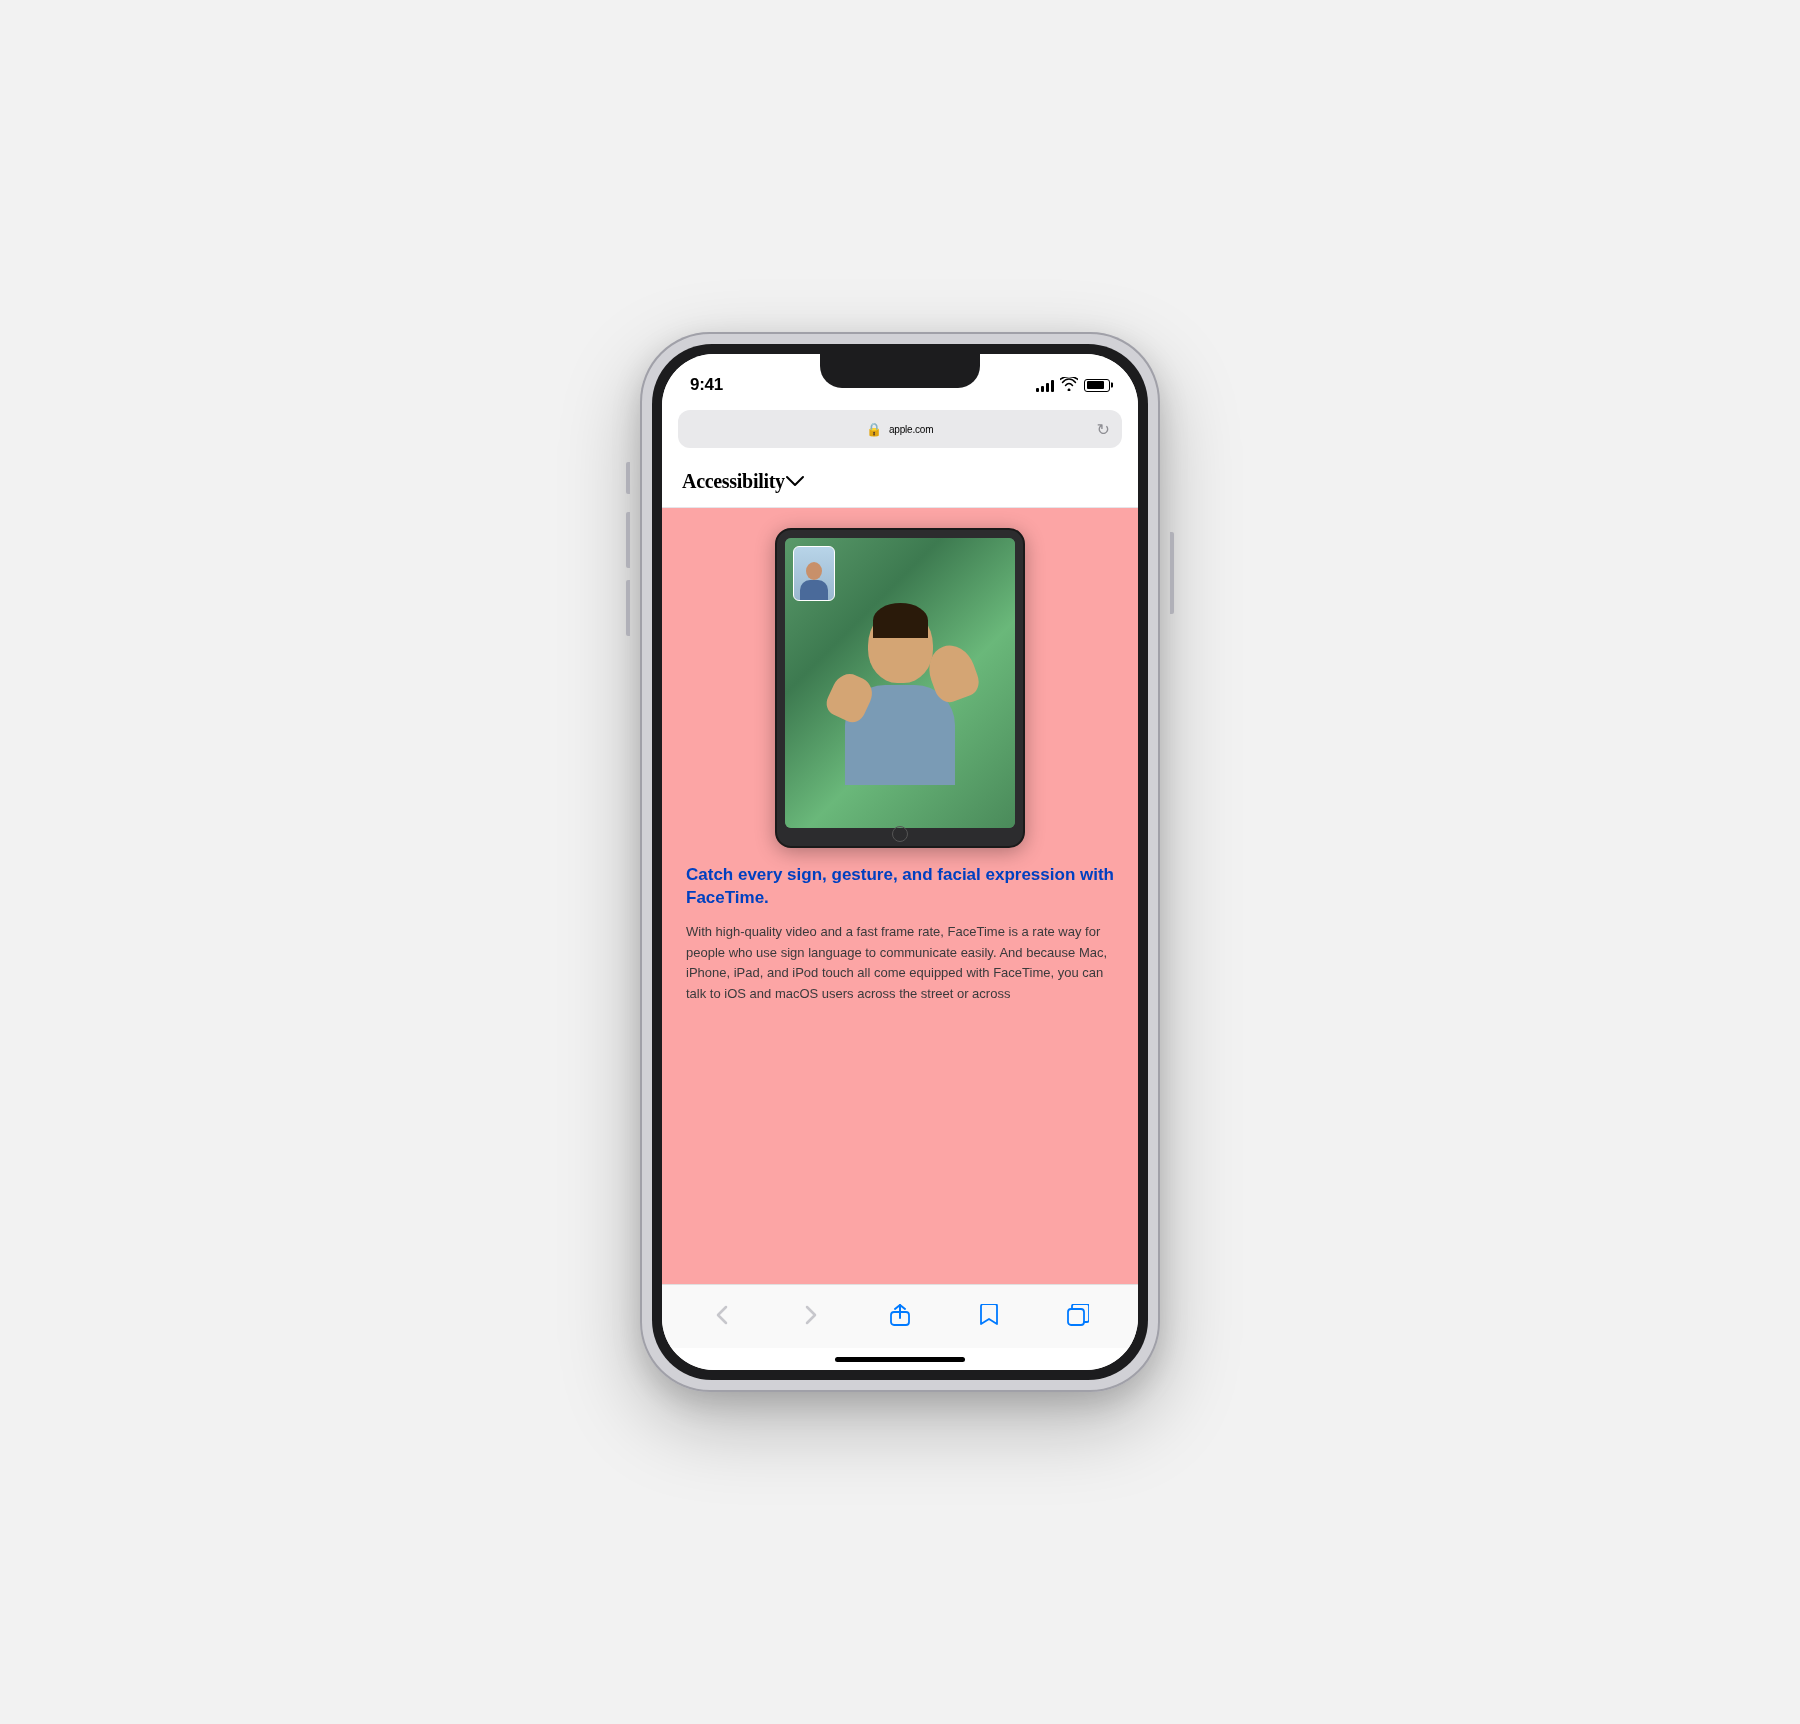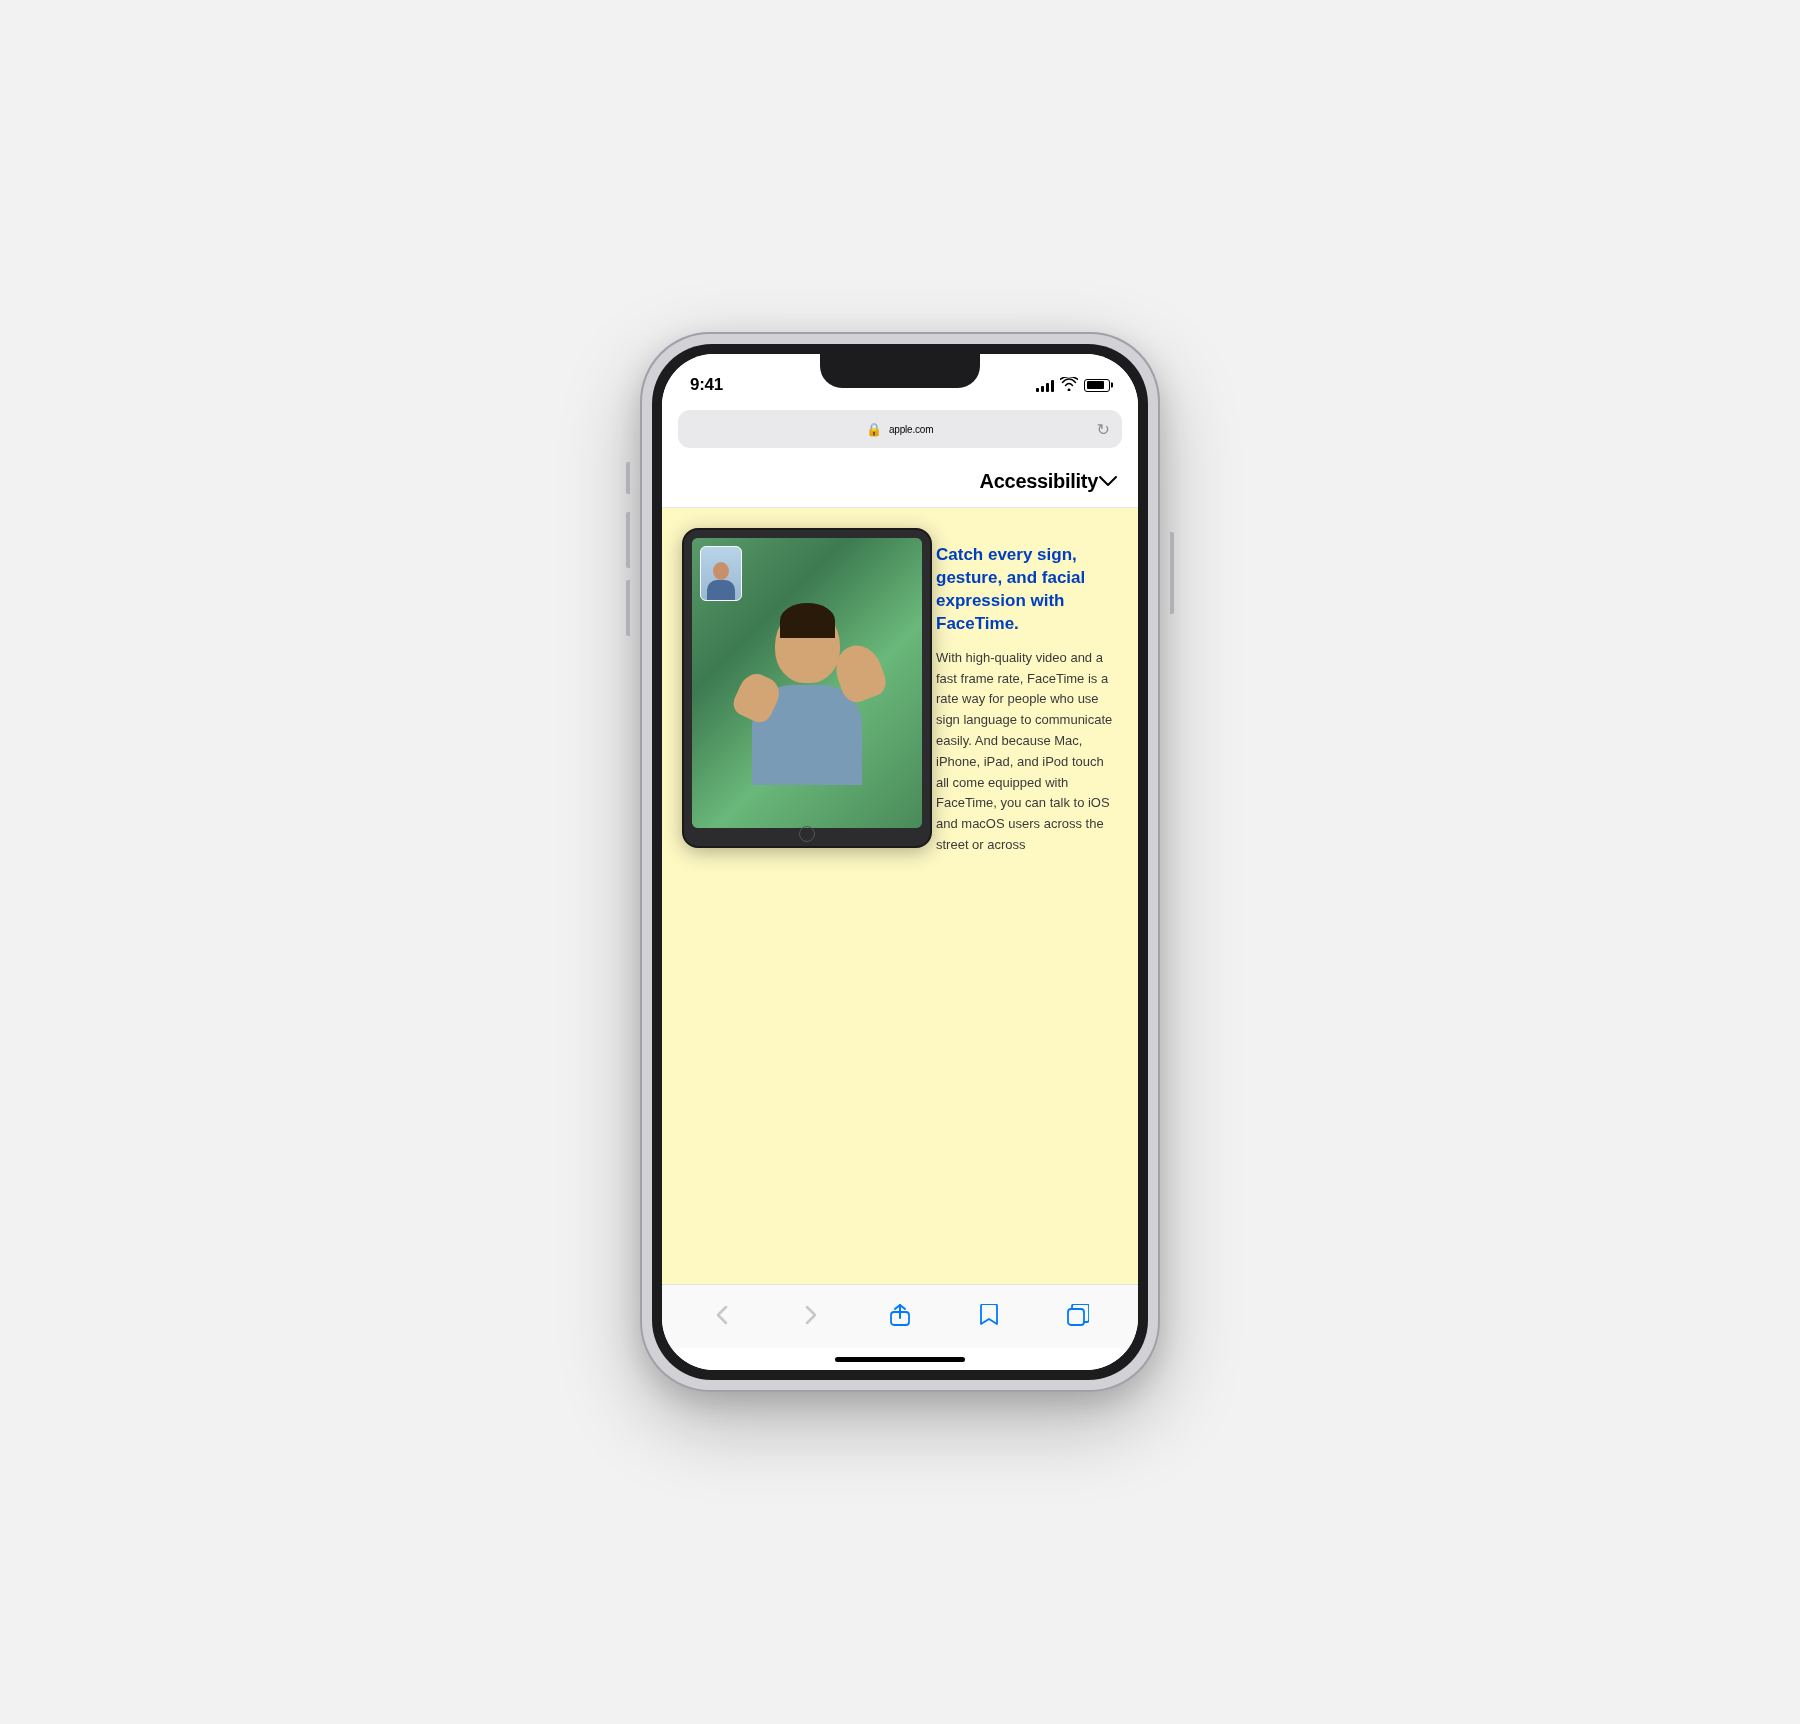"Accessibility" .accessibility-header { font-family: none -> Liberation Serif, serif; justify-content: flex-end -> flex-start }
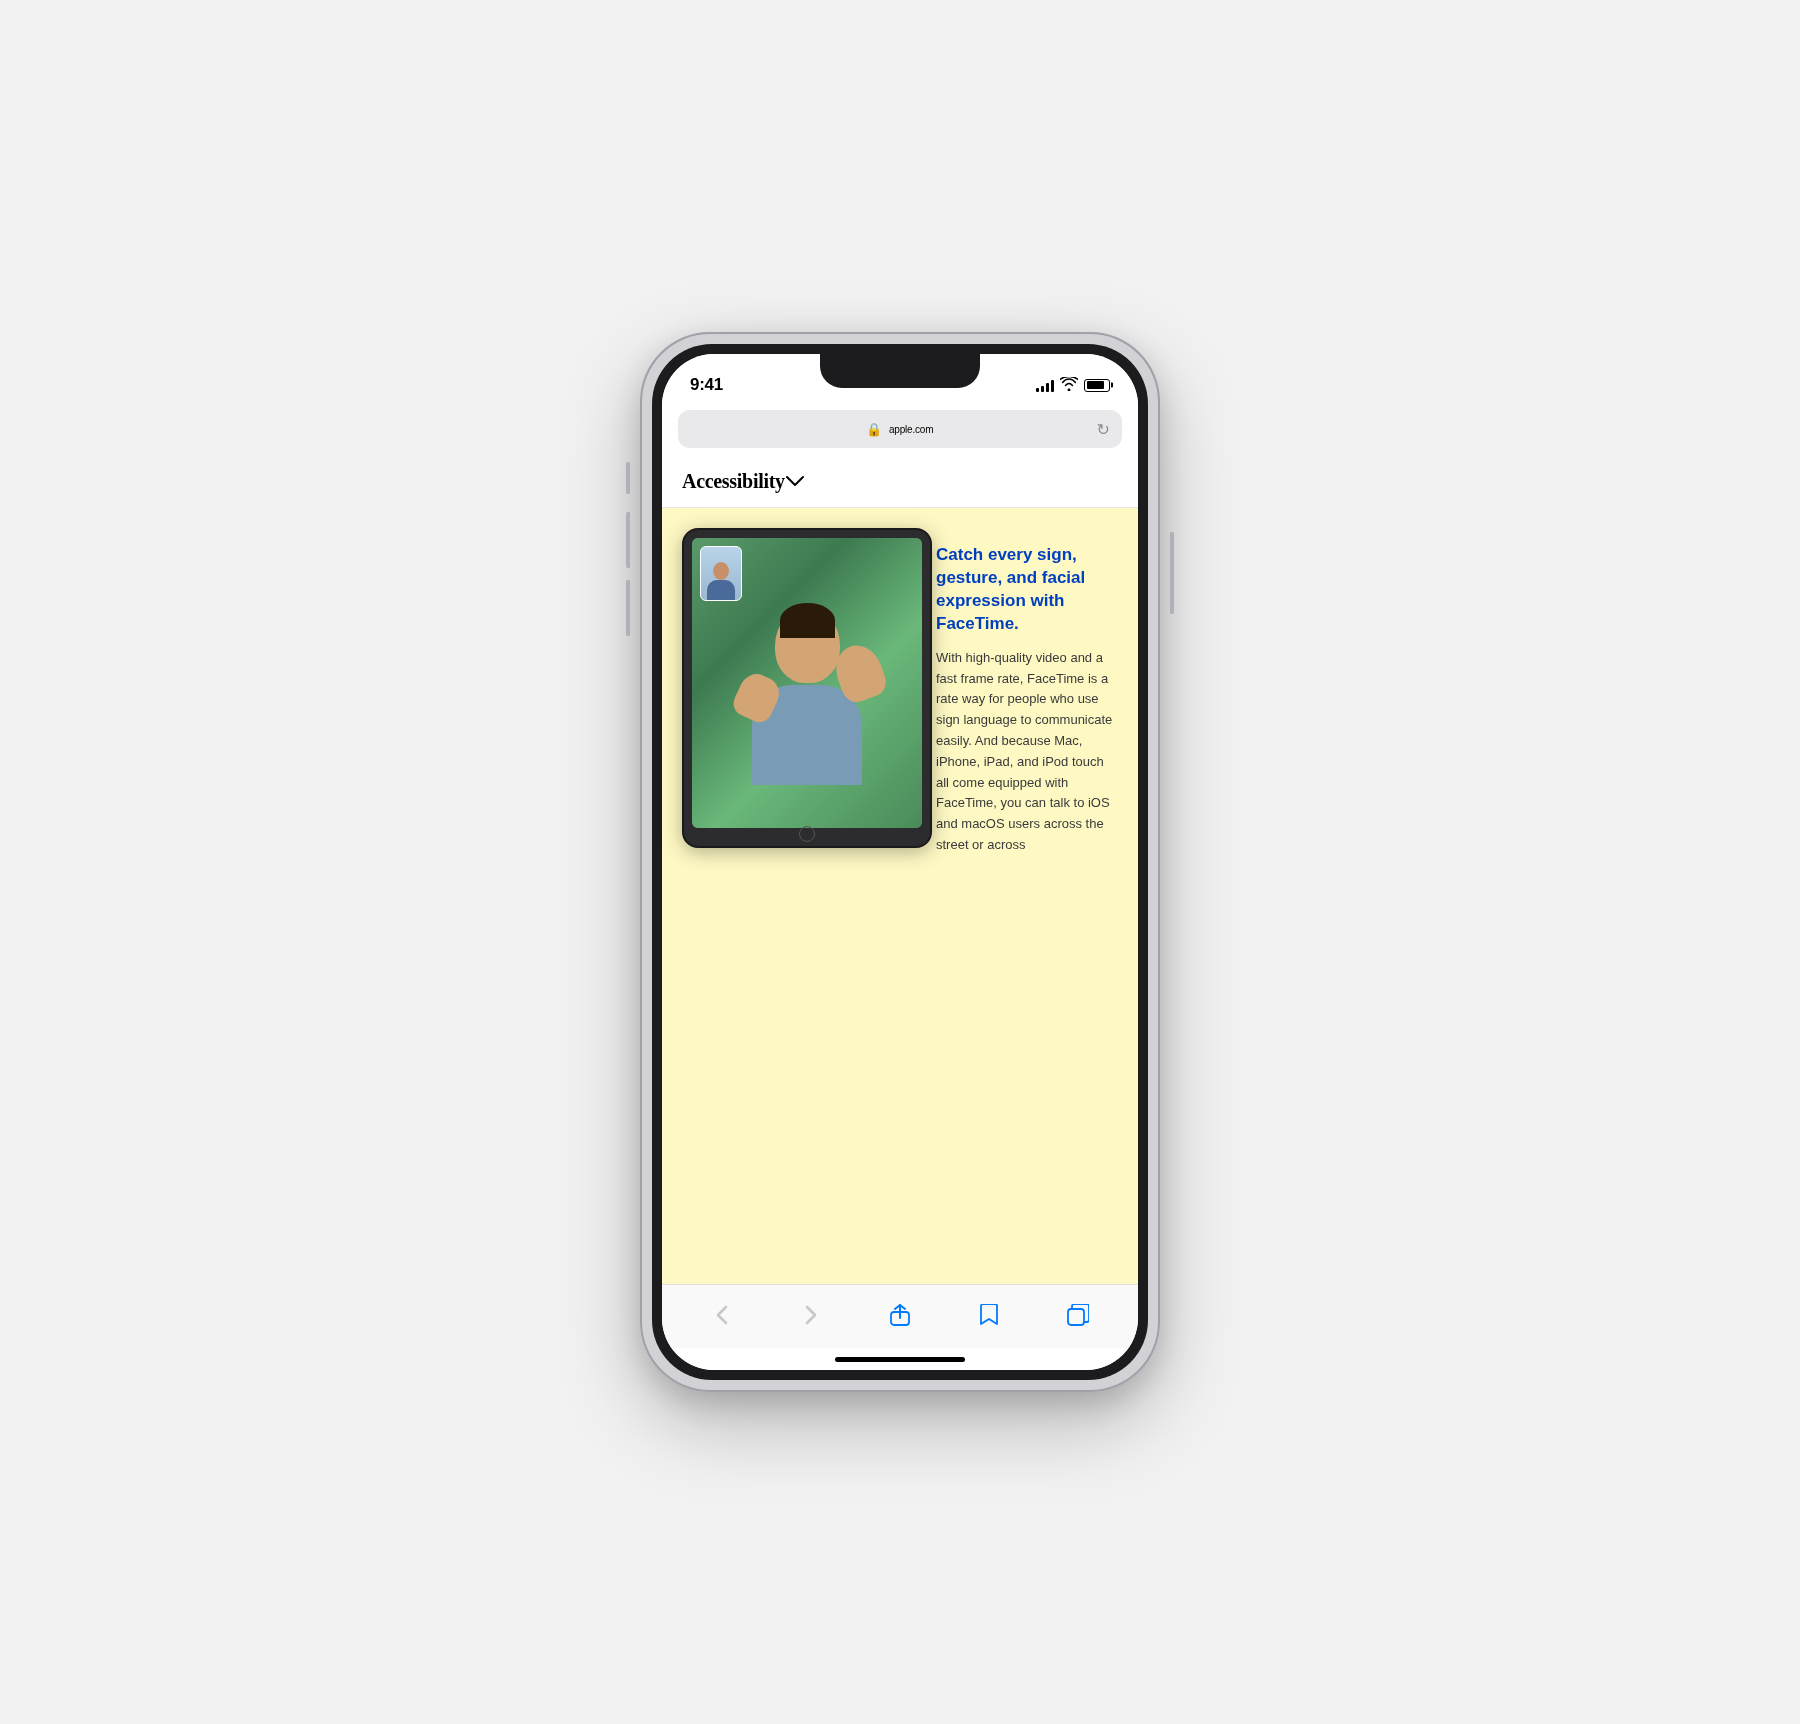"Catch every sign, gesture, and" .content-area { align-items: none -> center; background: #fef9c3 -> #fca5a5; flex-direction: row -> column }
